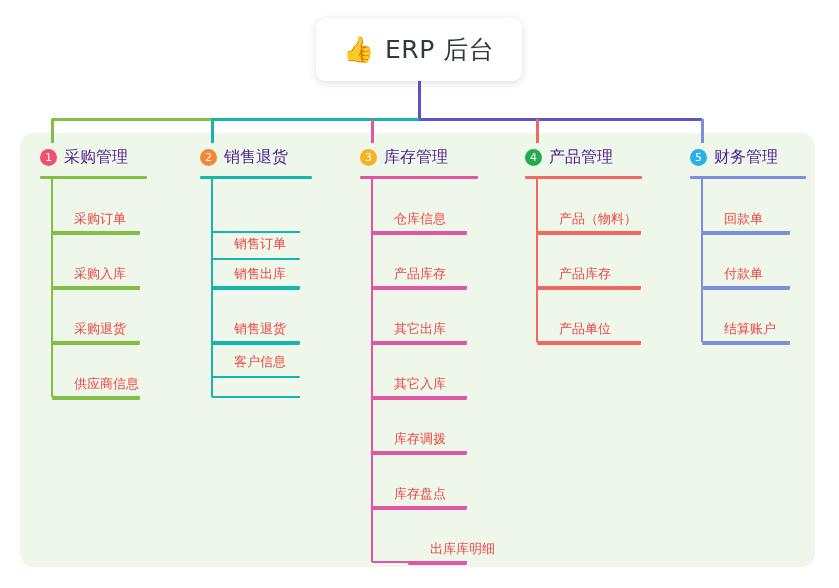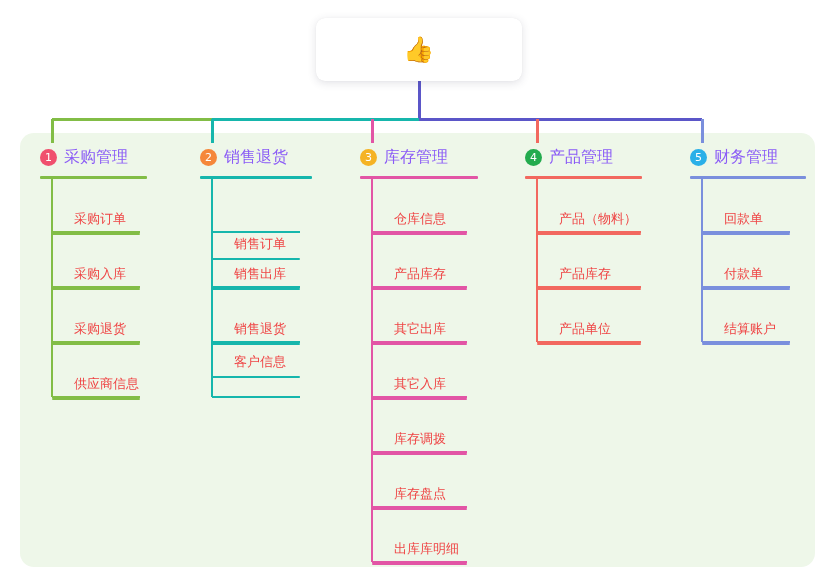"ERP 后台" span.root-title { html: none -> <span>ERP 后台</span> }
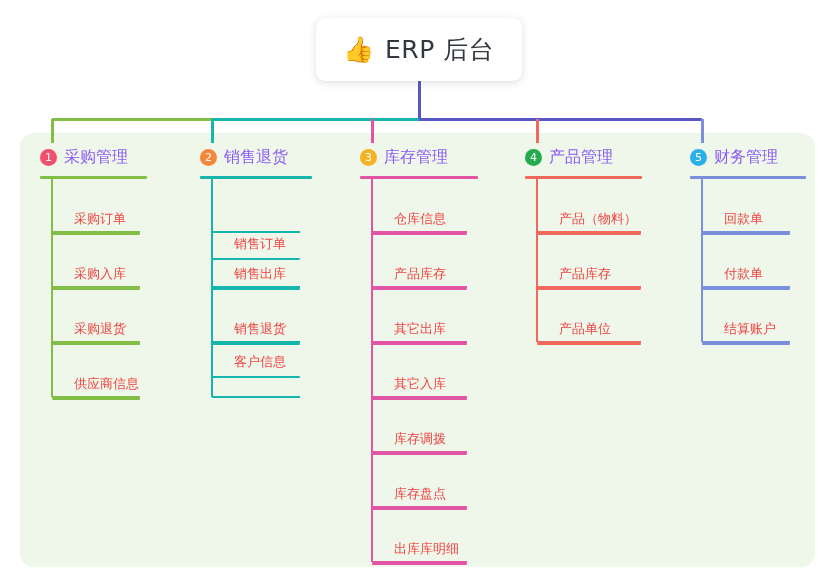"采购管理" .col-title { color: #8b5cf6 -> #4c1d95 }
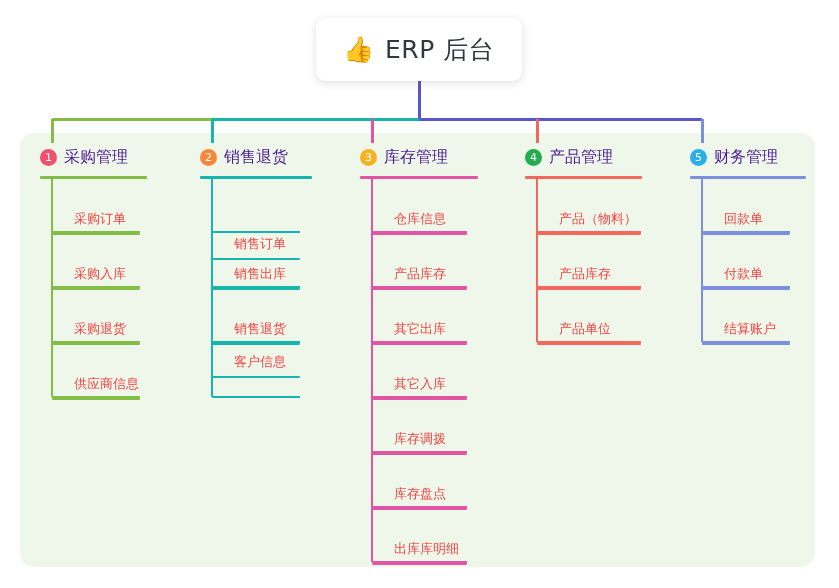"出库库明细" div.leaf { padding-left: none -> 36px }
